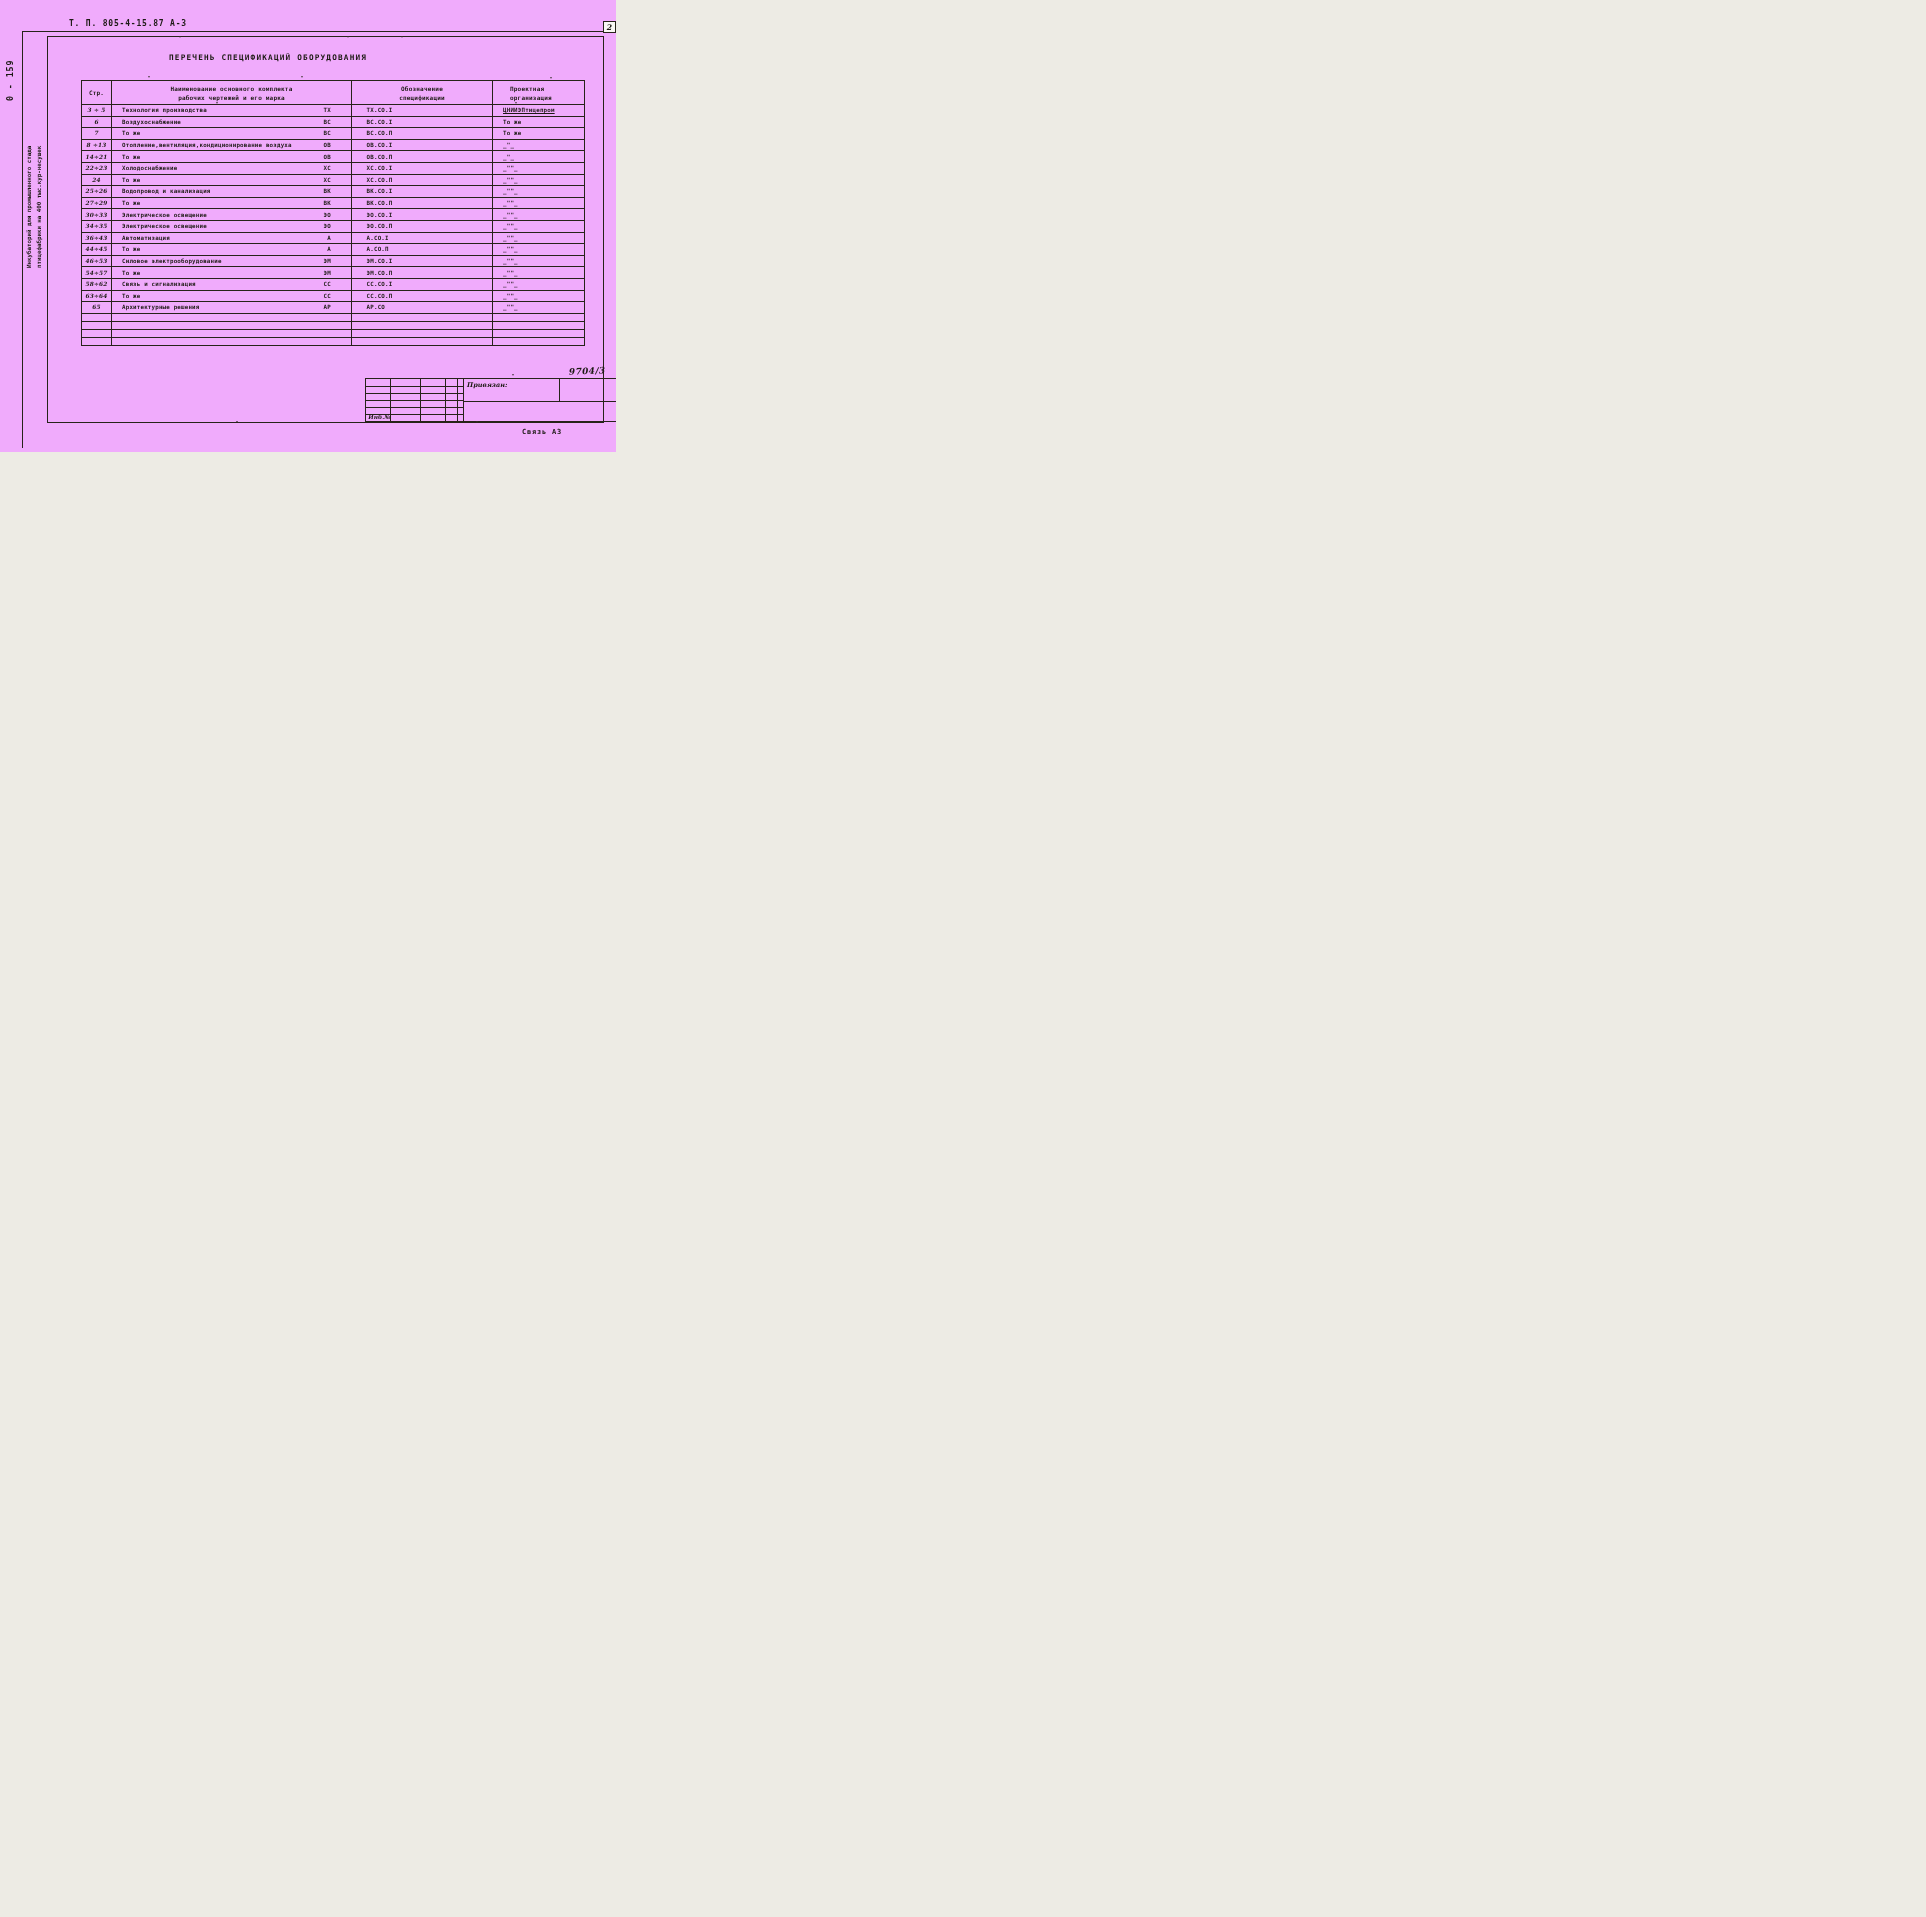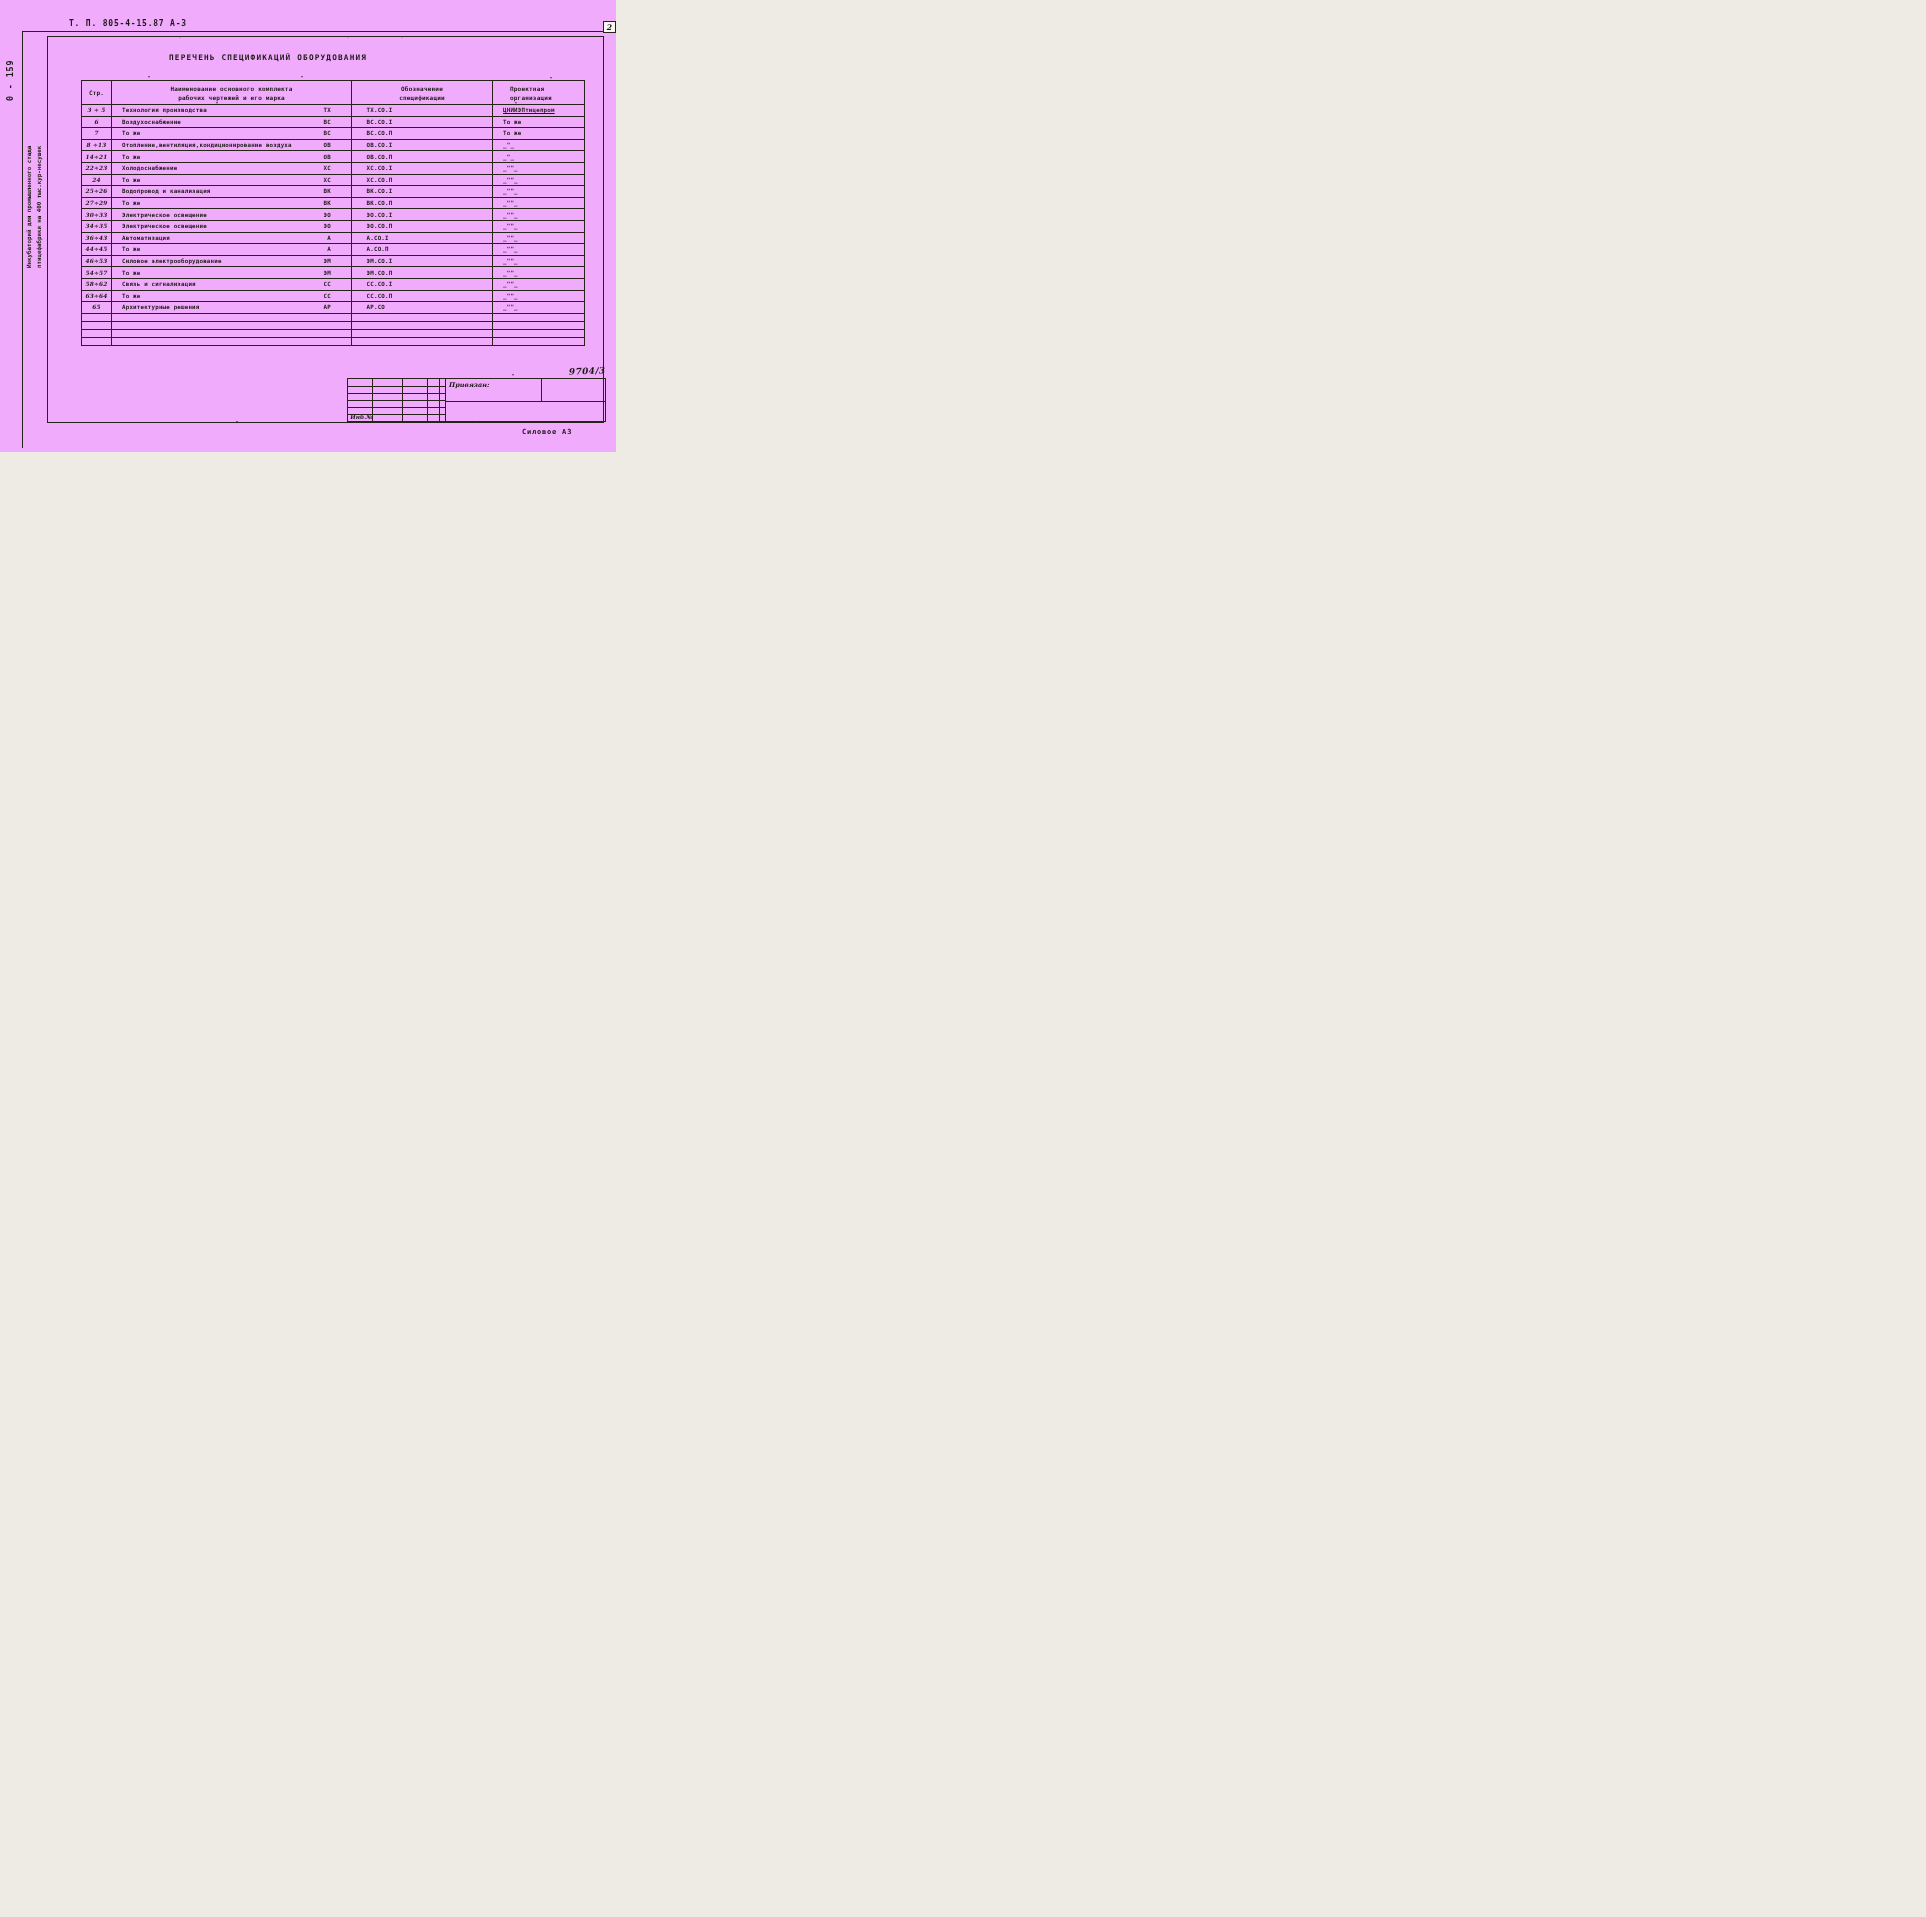"Привязан:" .title-block { left: 347px -> 365px }
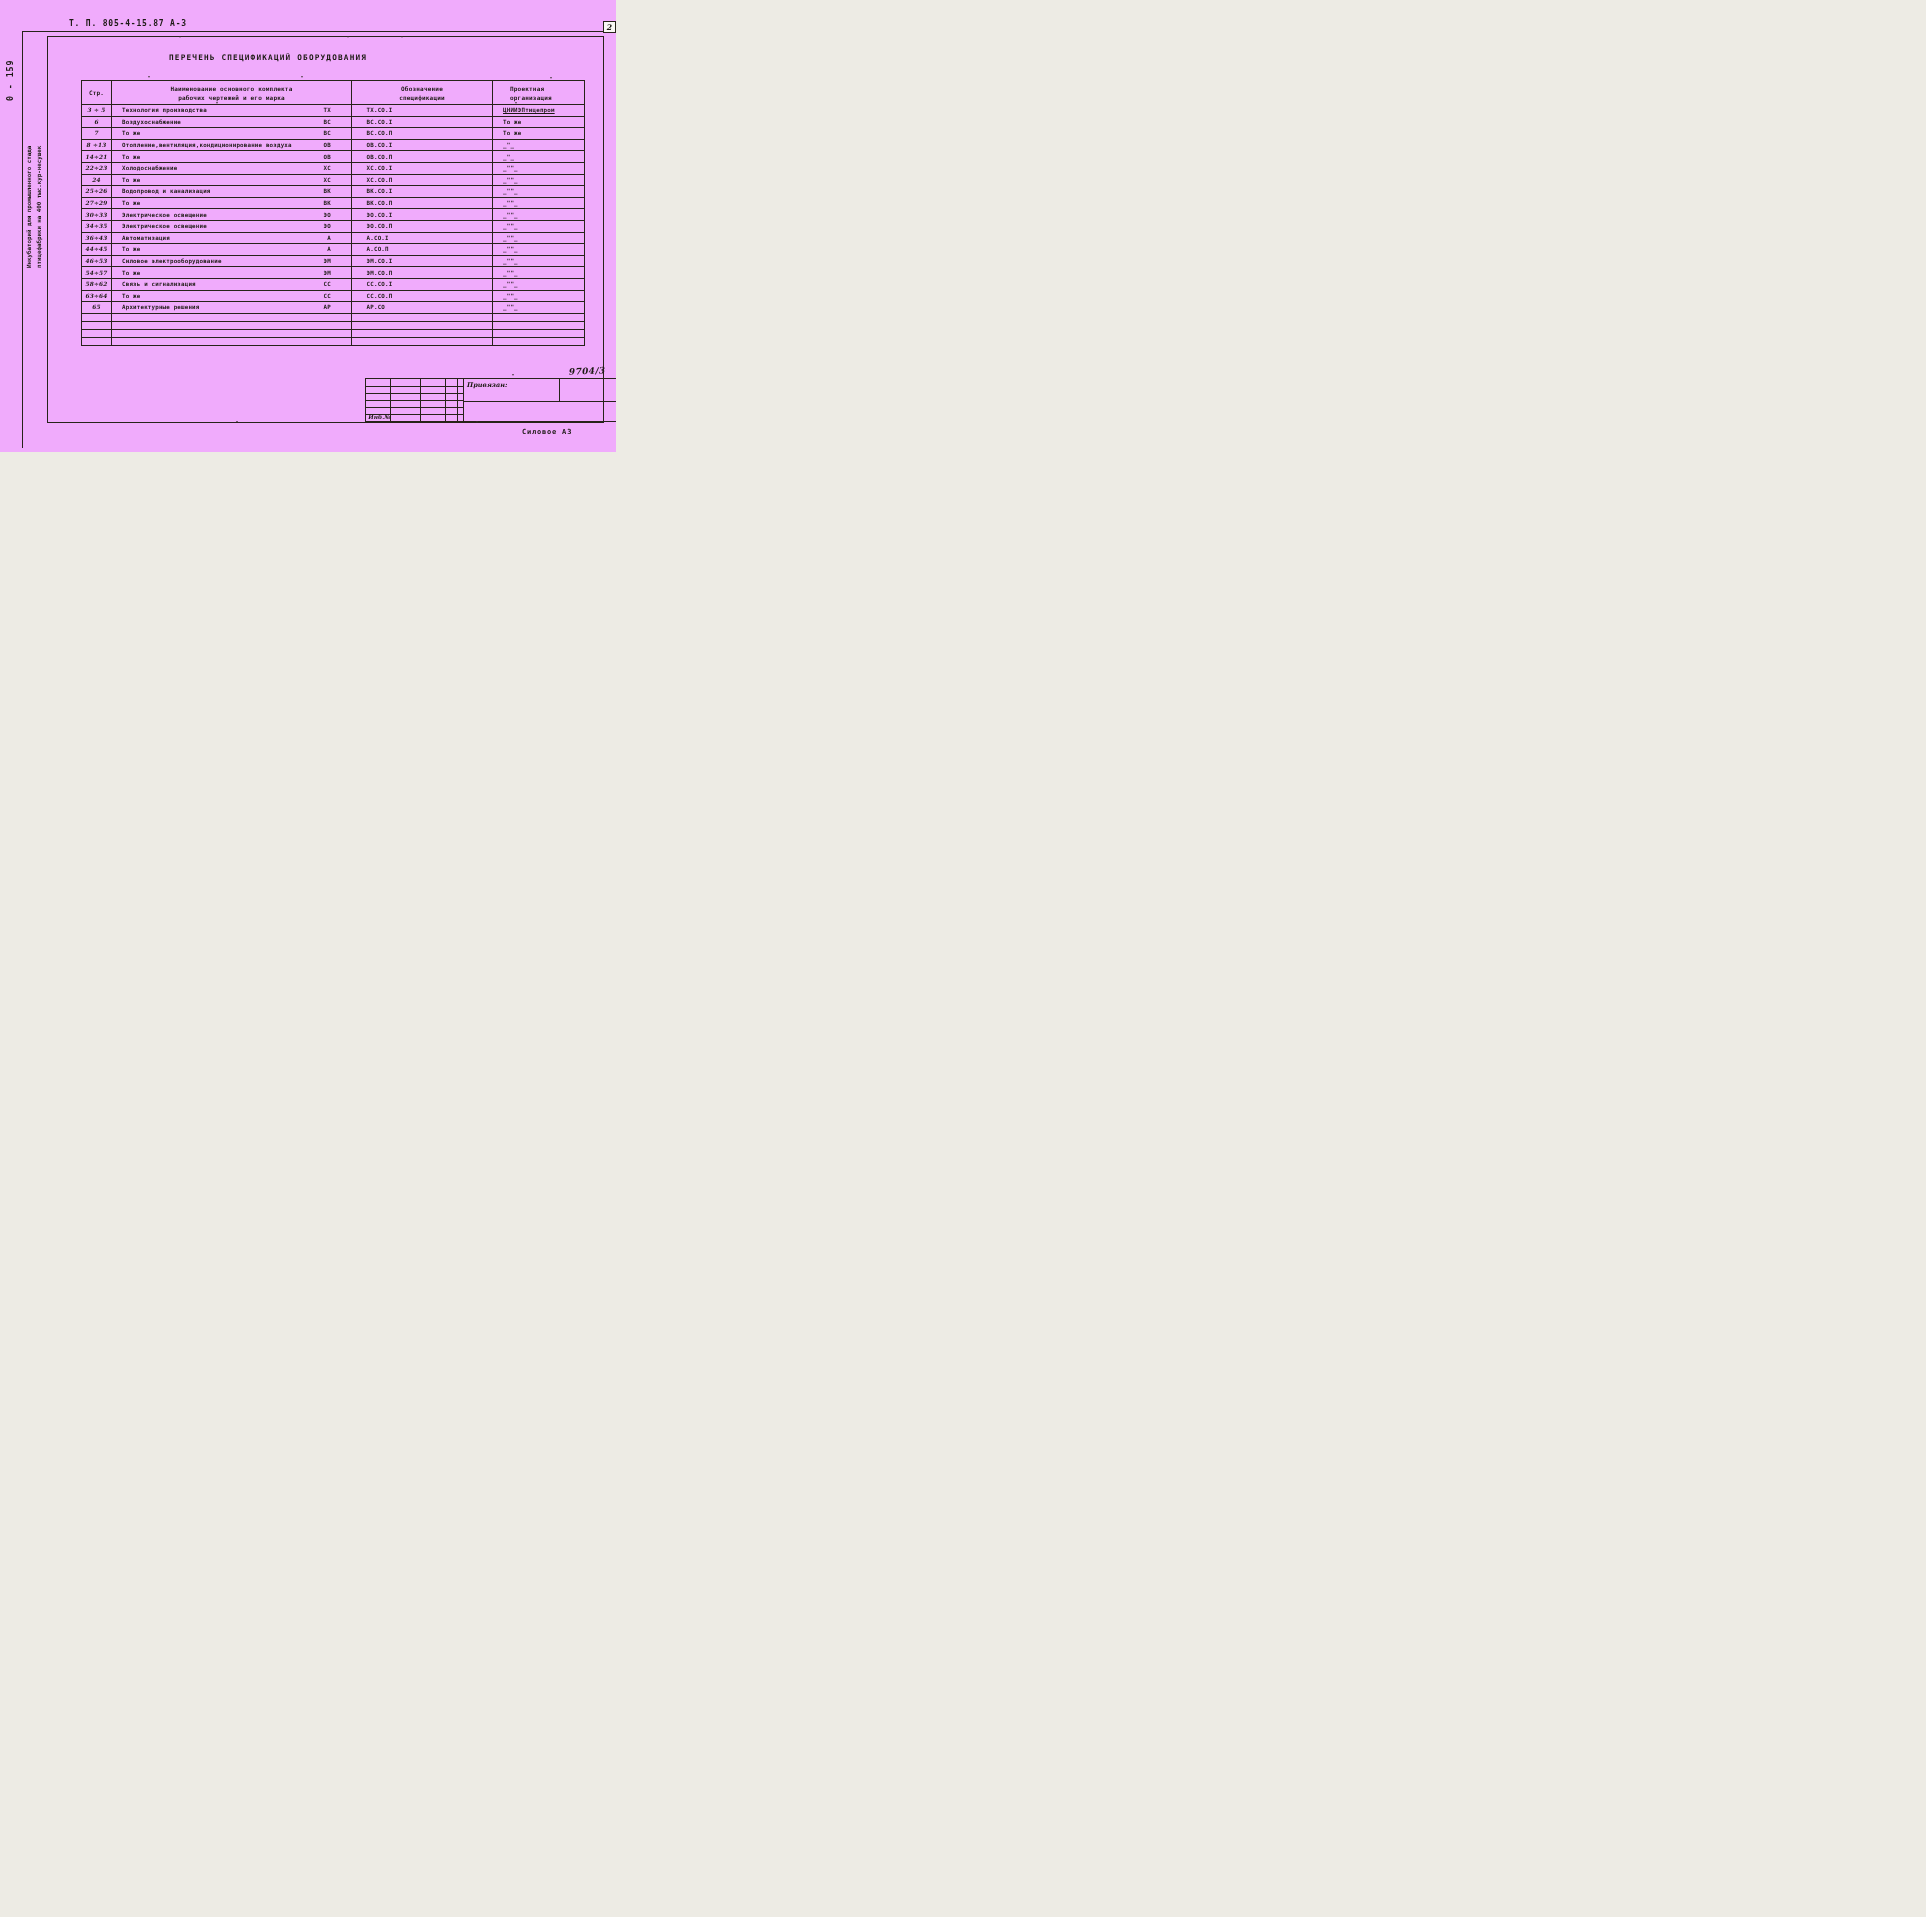"Силовое А3" div.format-label { text: Силовое -> Связь }
